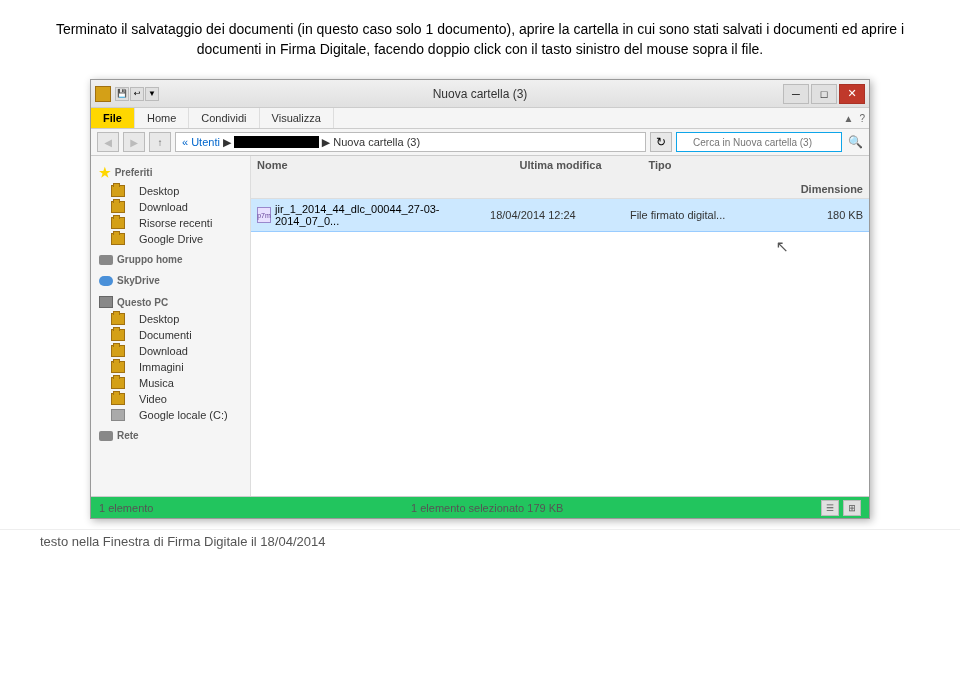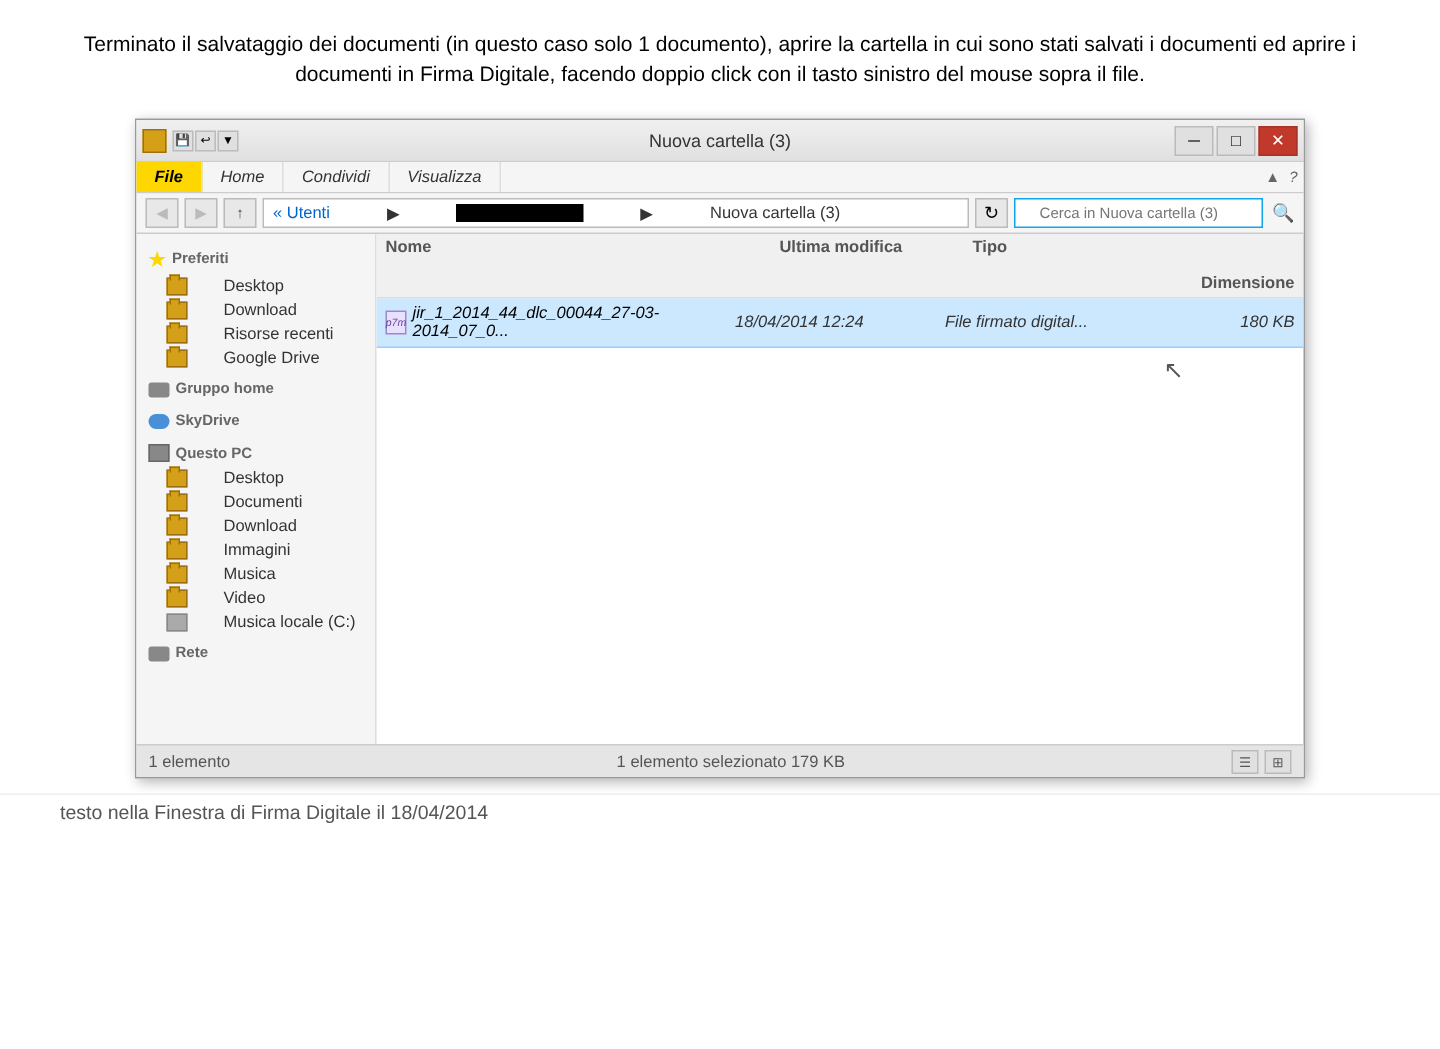"File" .ribbon-tabs { font-style: italic -> none }
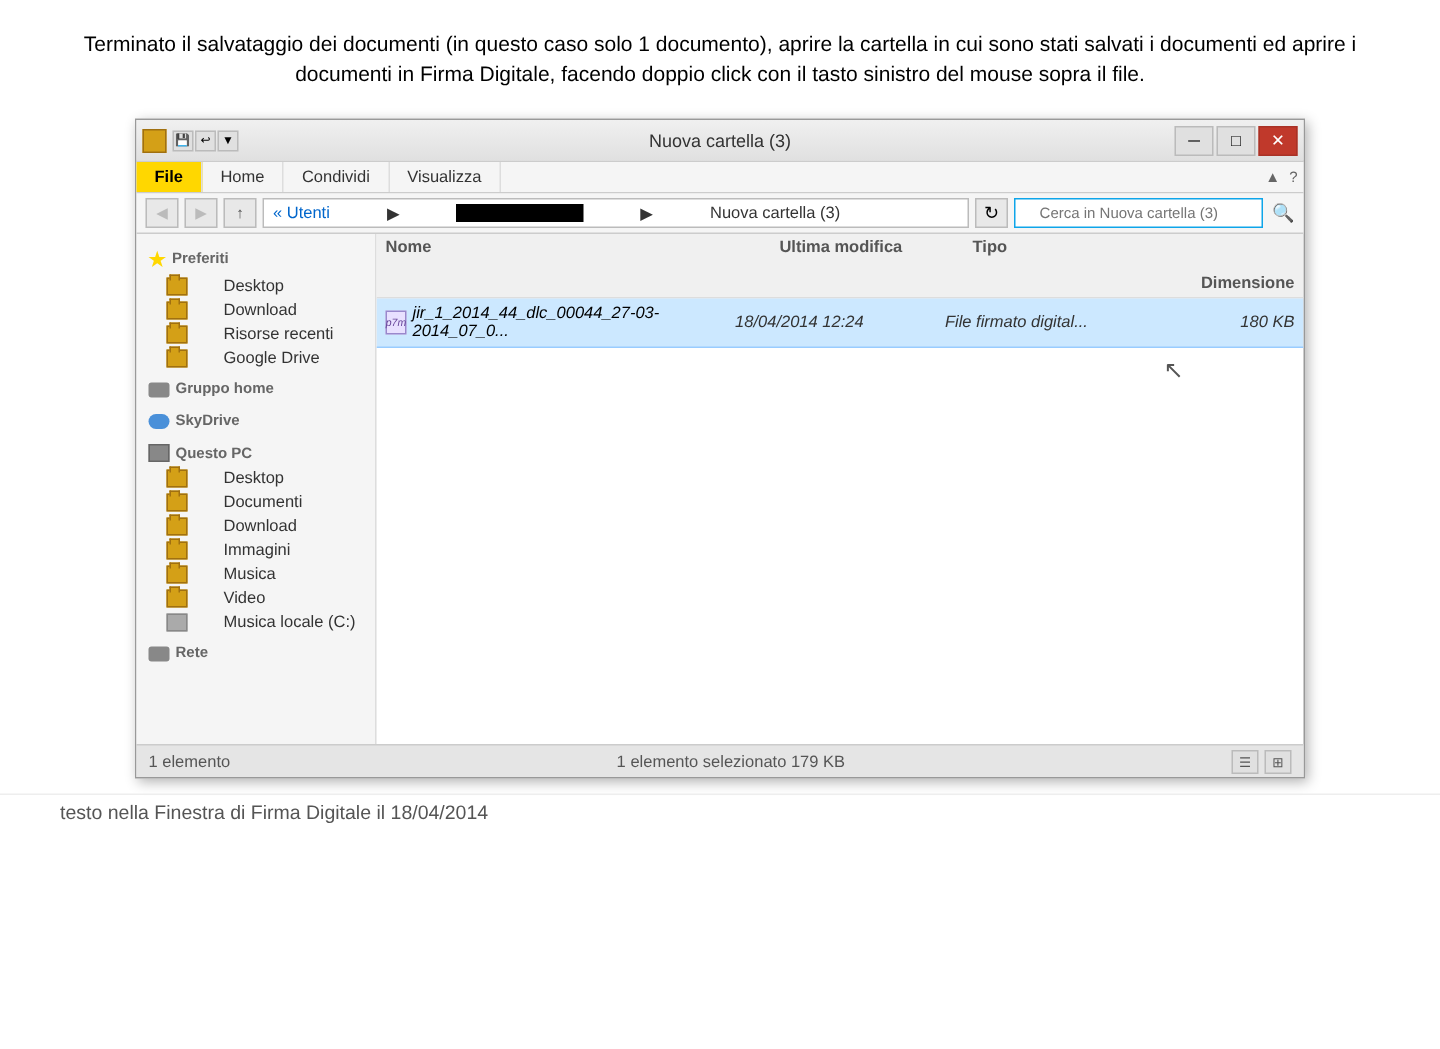"« Utenti" .address-path { gap: 35px -> none }
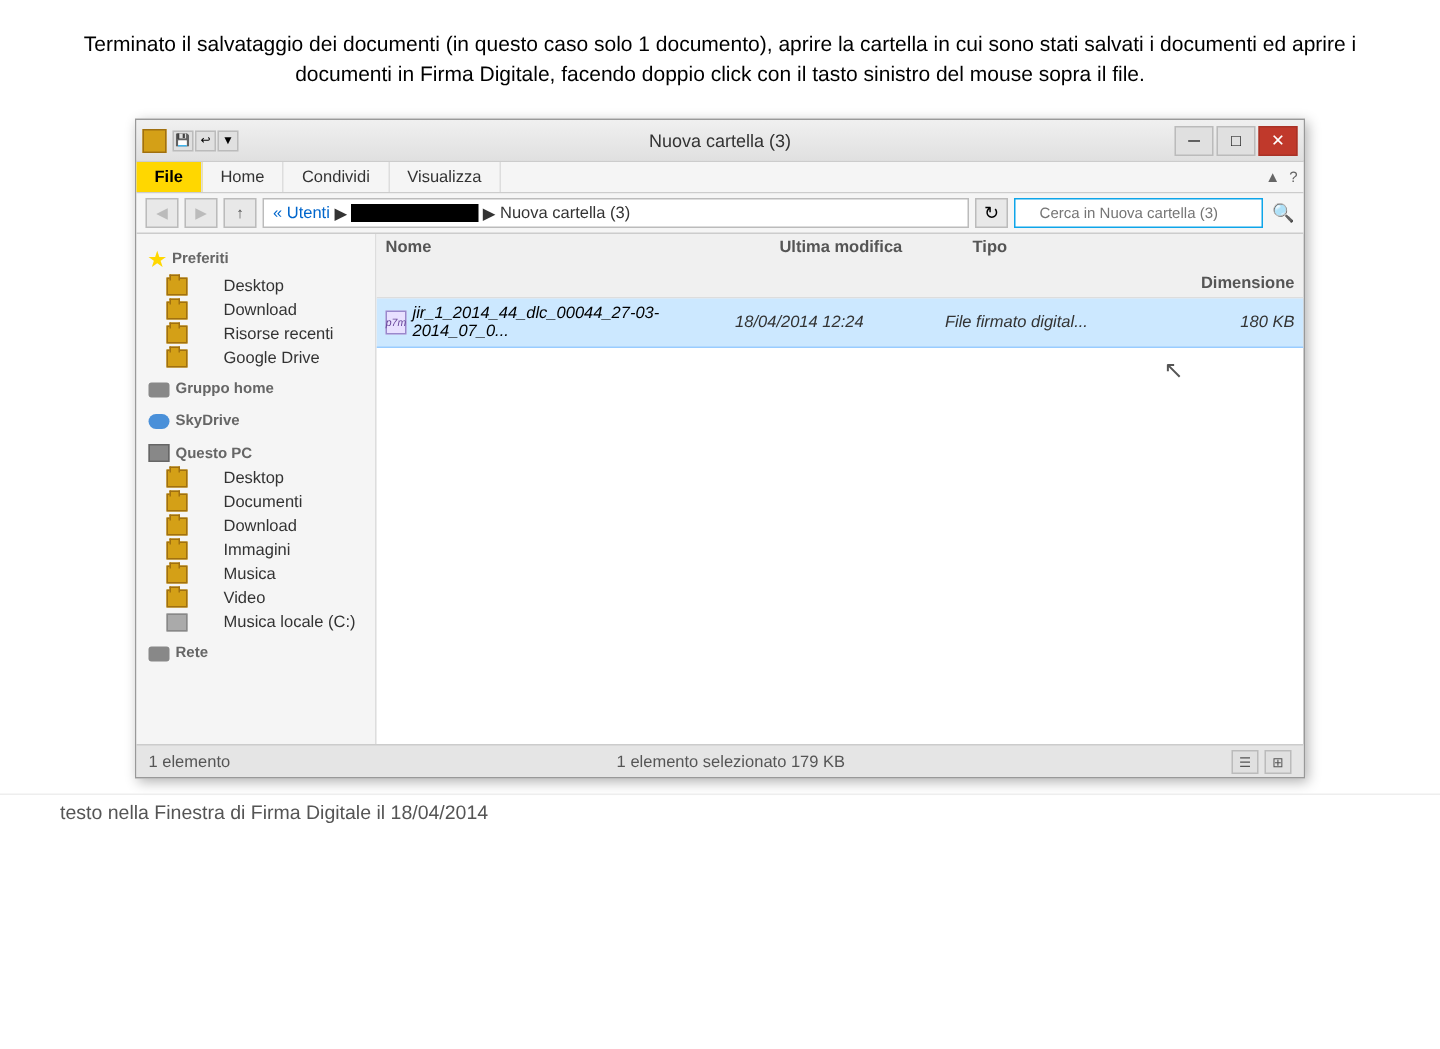"Desktop" .sidebar-item { gap: 24px -> 14px }
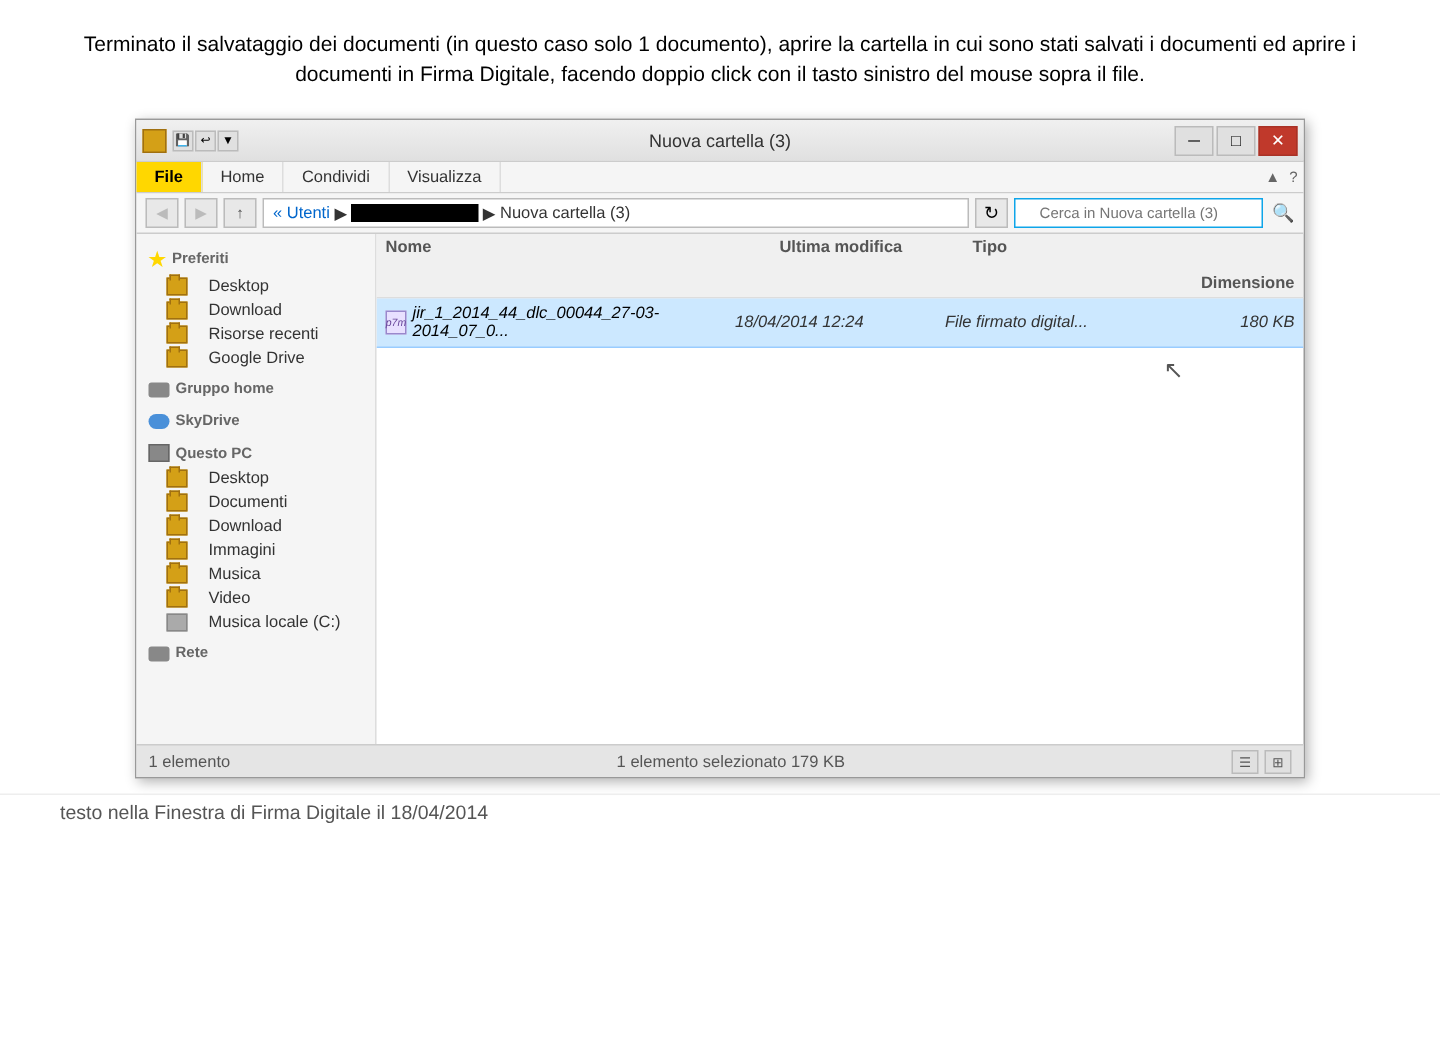"jir_1_2014_44_dlc_00044_27-03-2014_07_0." .file-row { font-style: italic -> none }
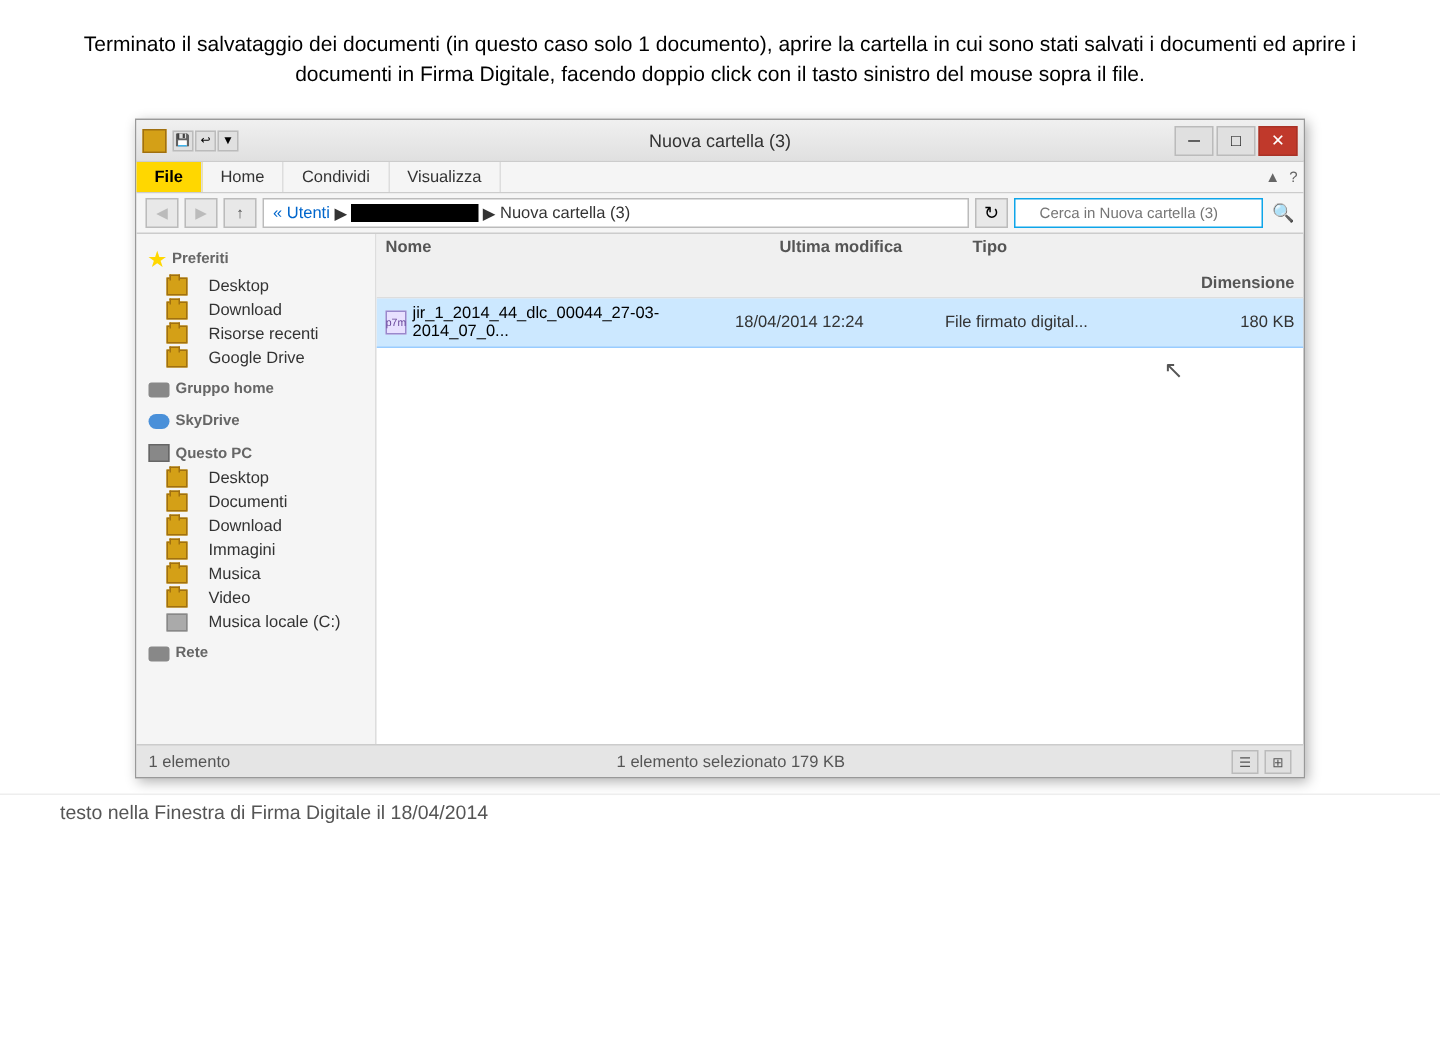"Musica locale (C:)" span { text: Musica -> Google }
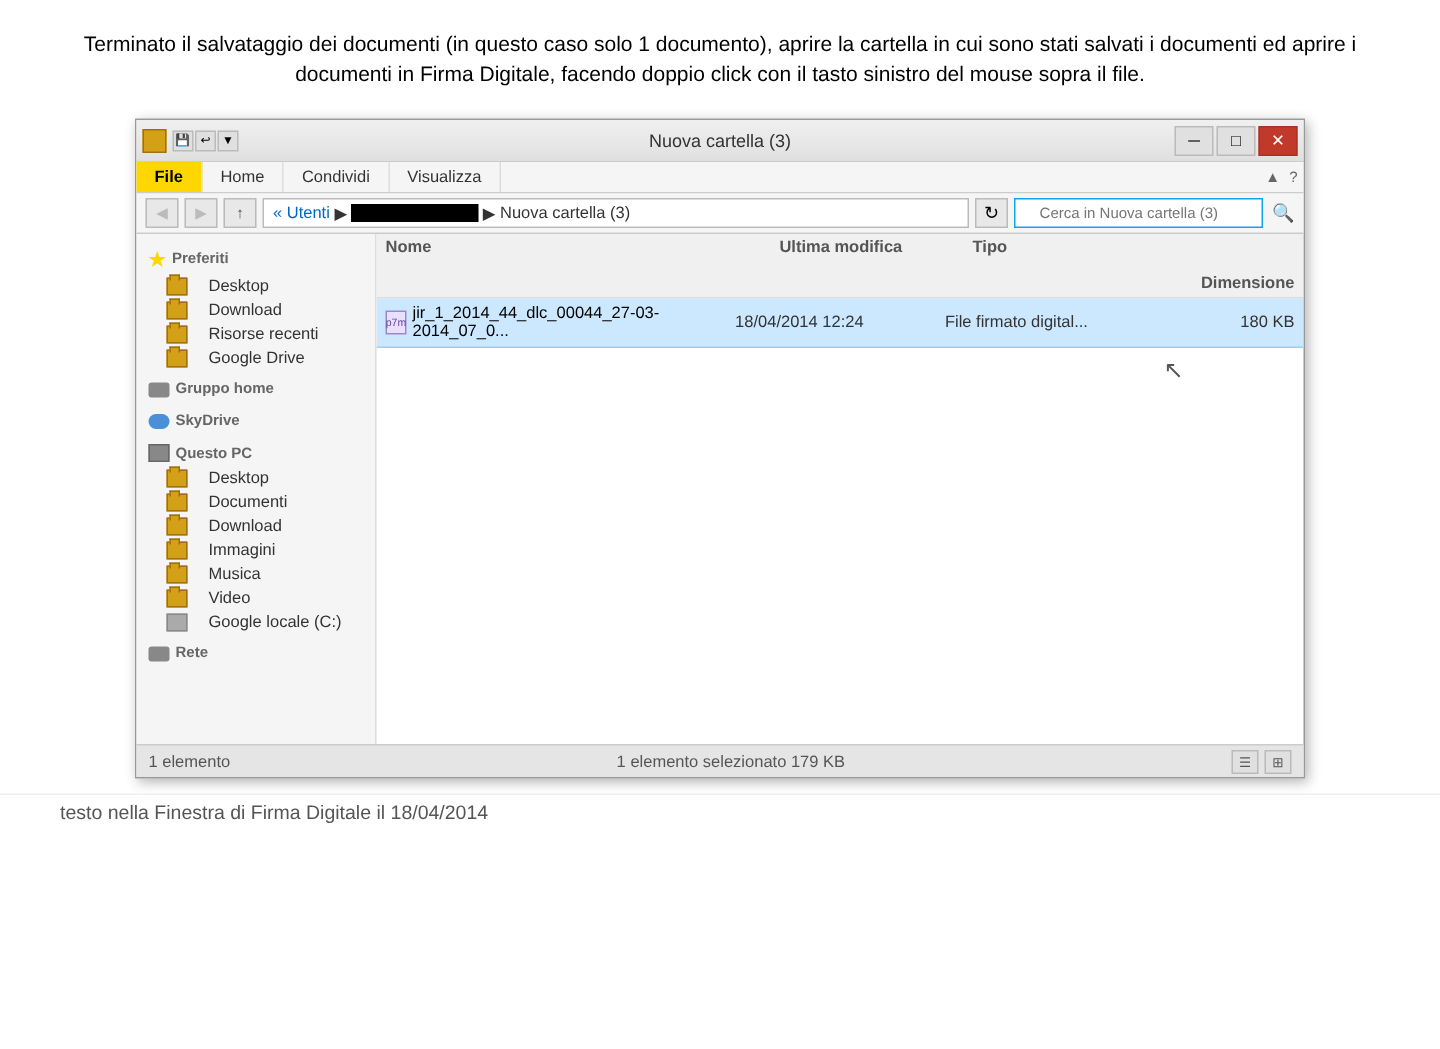"1 elemento" .status-bar { background: #e5e5e5 -> #22c55e }
